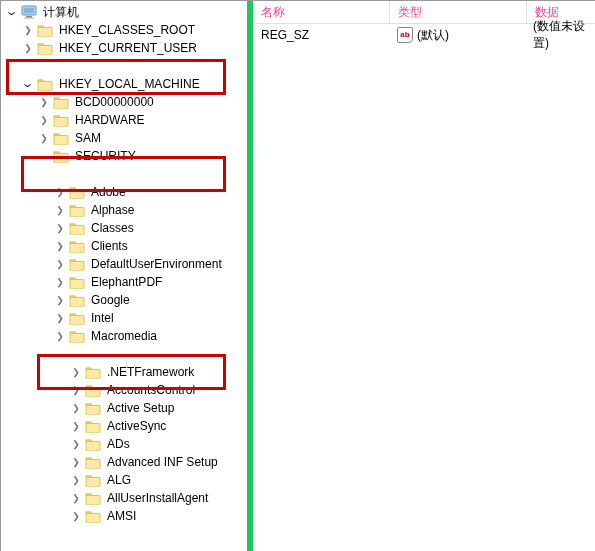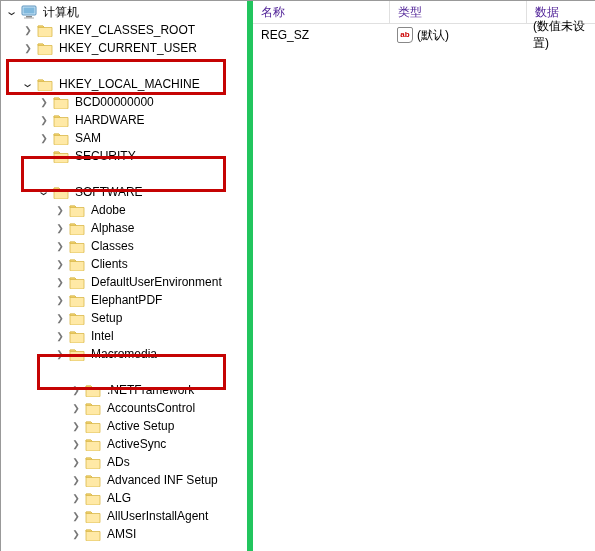"名称" .header-cell { color: #4c1d95 -> #ec4899 }
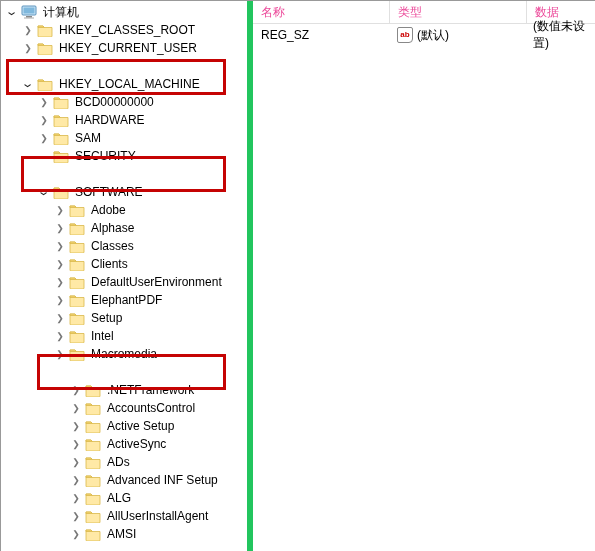"SOFTWARE" div.tree-item { html: <div> <span></span> <span>❯</span> <span> <svg> <path></path> <path></path> </svg> </span> <span>SOFTWARE</span> </div> -> none }
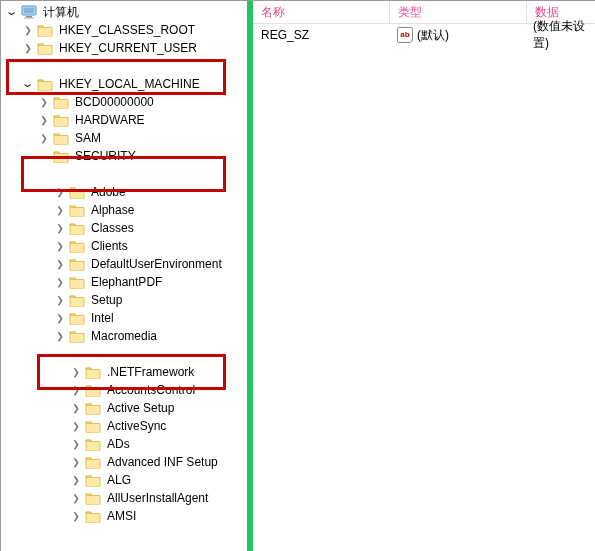"Setup" span.label { text: Setup -> Google }
